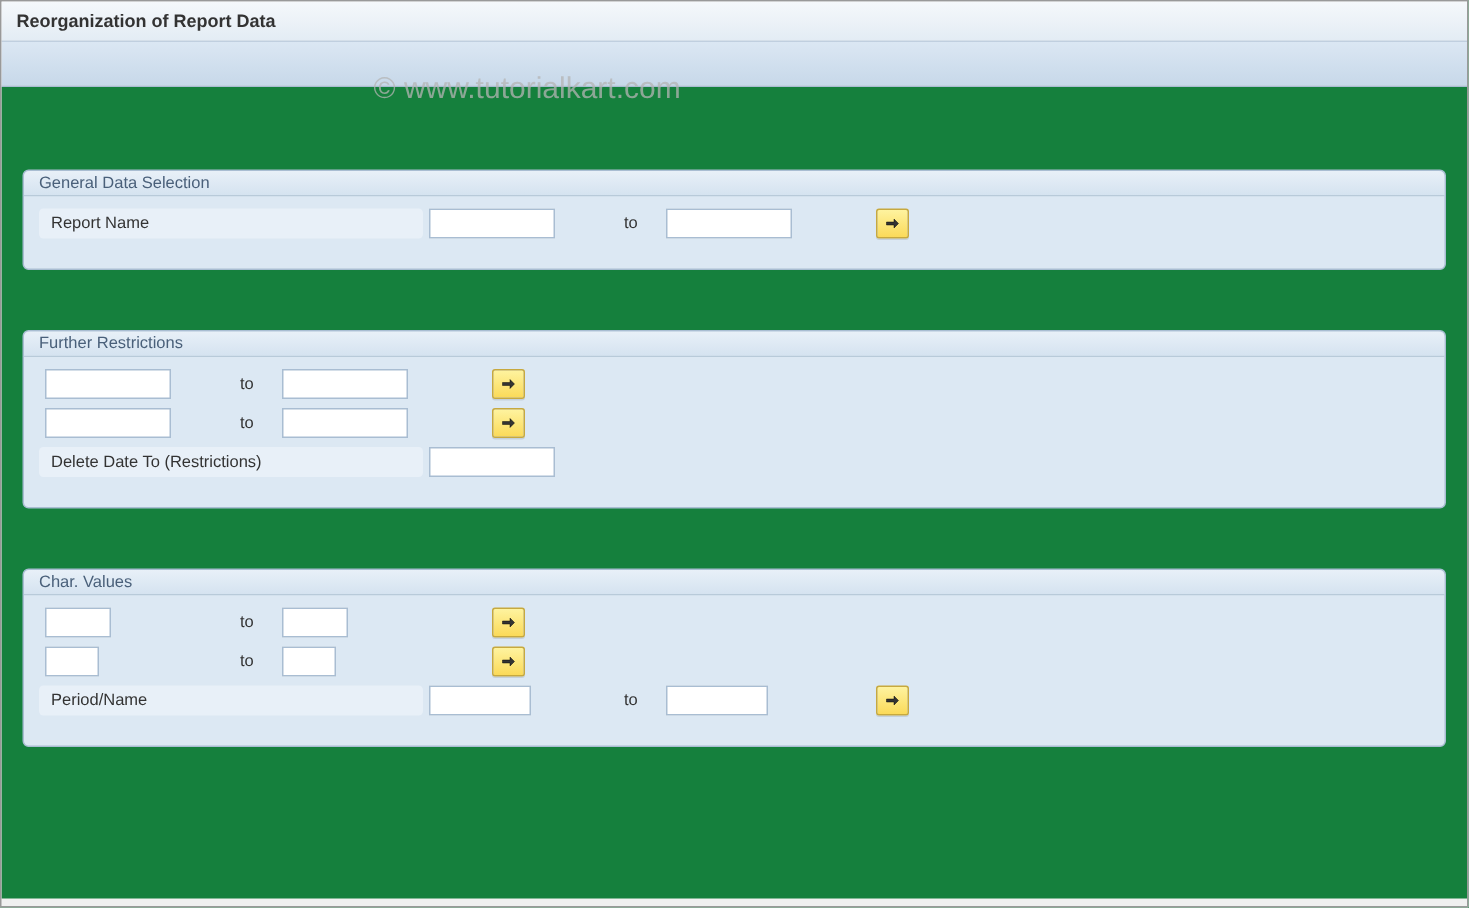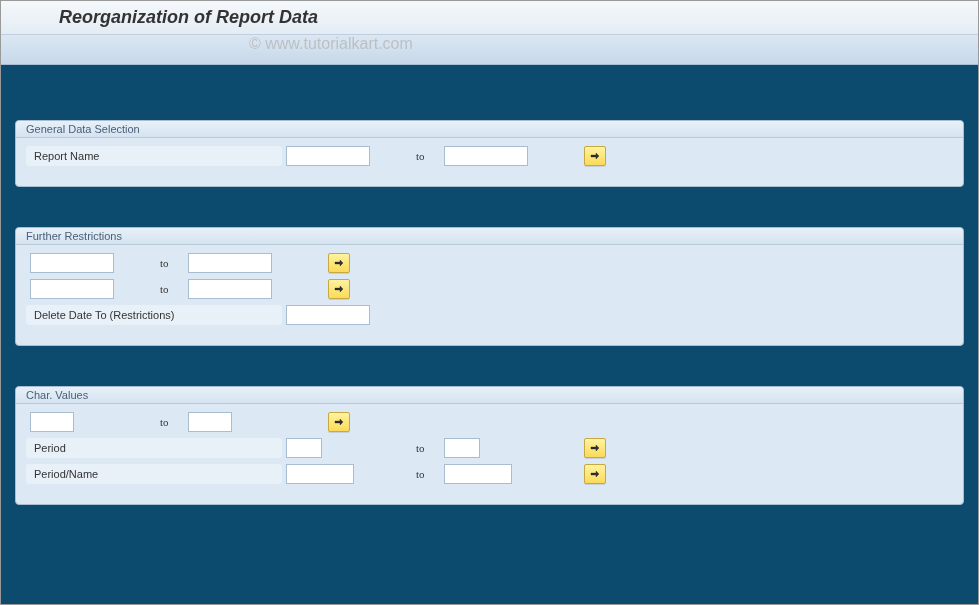"Reorganization of Report Data" .title-text { font-size: 18px -> 12px; font-style: italic -> none; margin-left: 48px -> none }
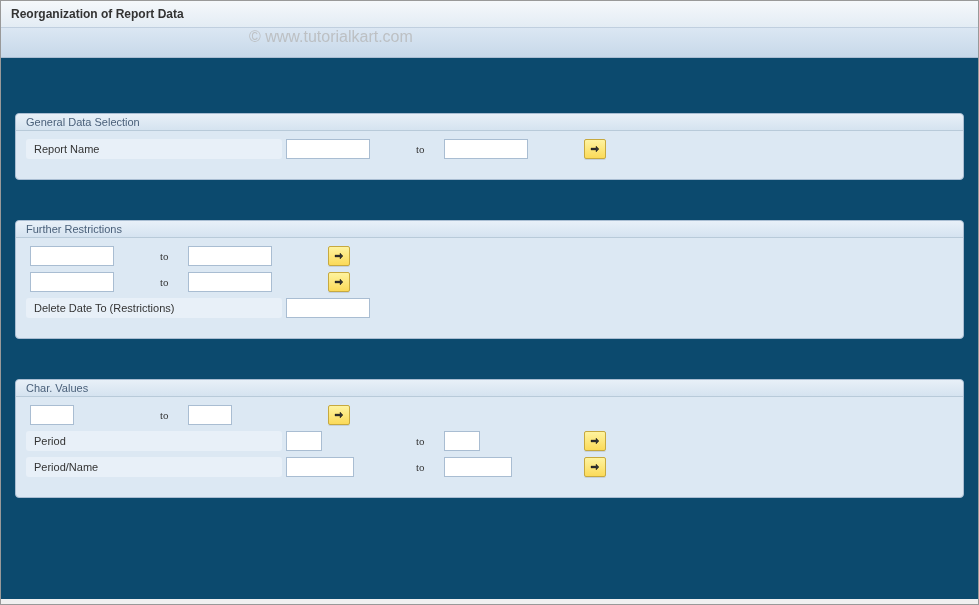"© www.tutorialkart.com" .watermark { font-size: 16px -> 20px; top: 0 -> 20px }
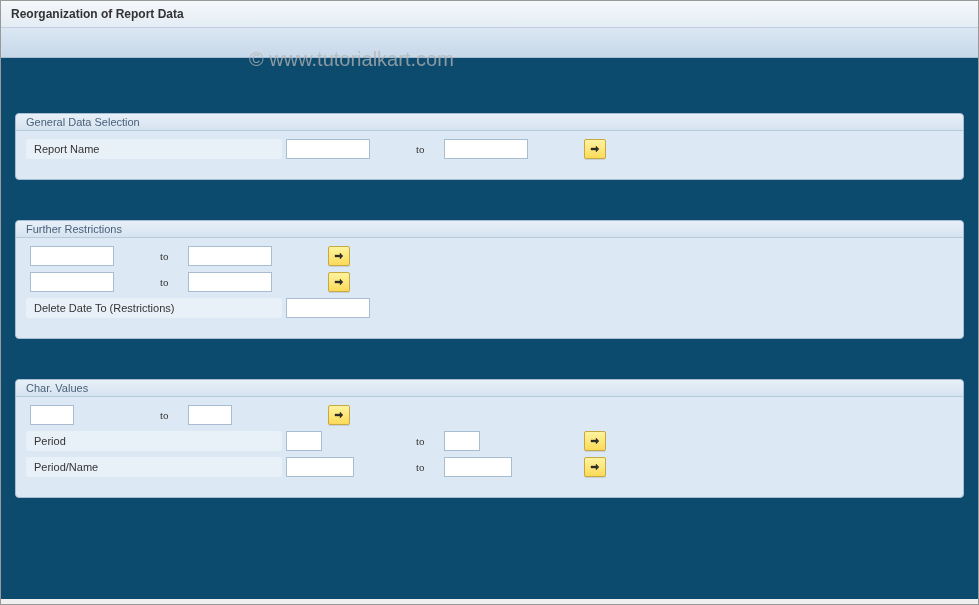"General Data Selection" .content-area { background-color: #0c4a6e -> #15803d }
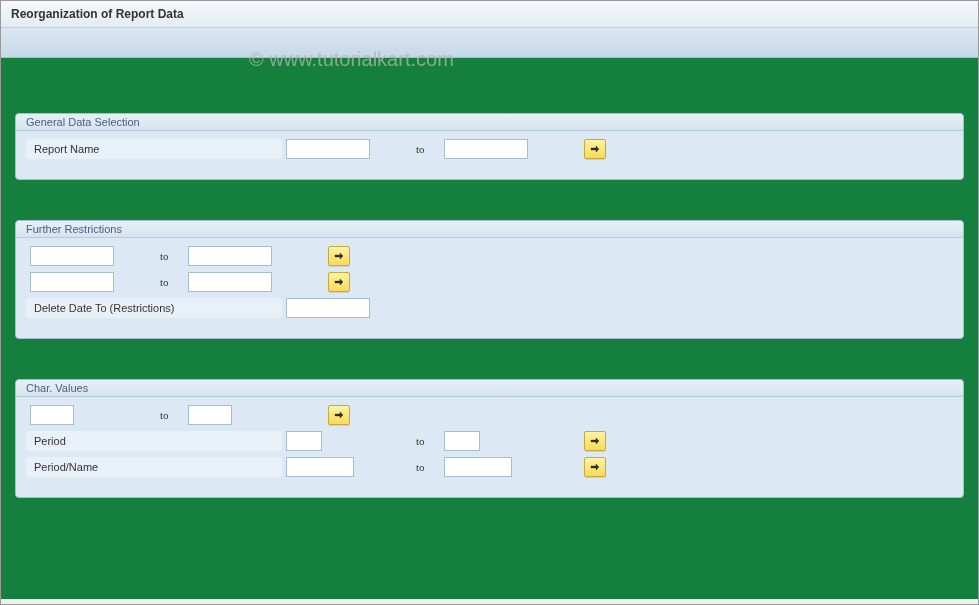"to" .to-label { font-family: Liberation Serif, serif -> none }
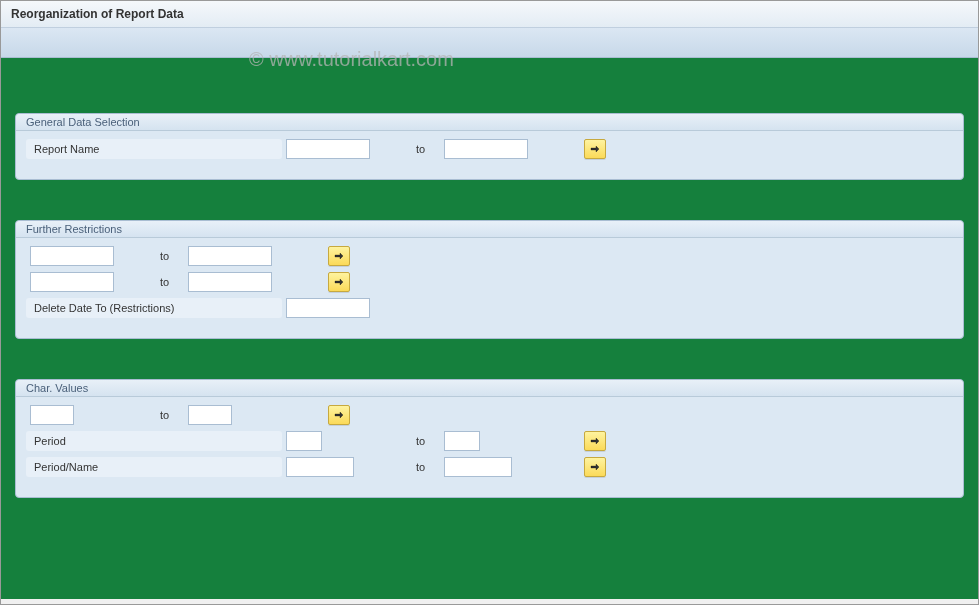"Period" div.field-label { html: <div>Period</div> -> none }
